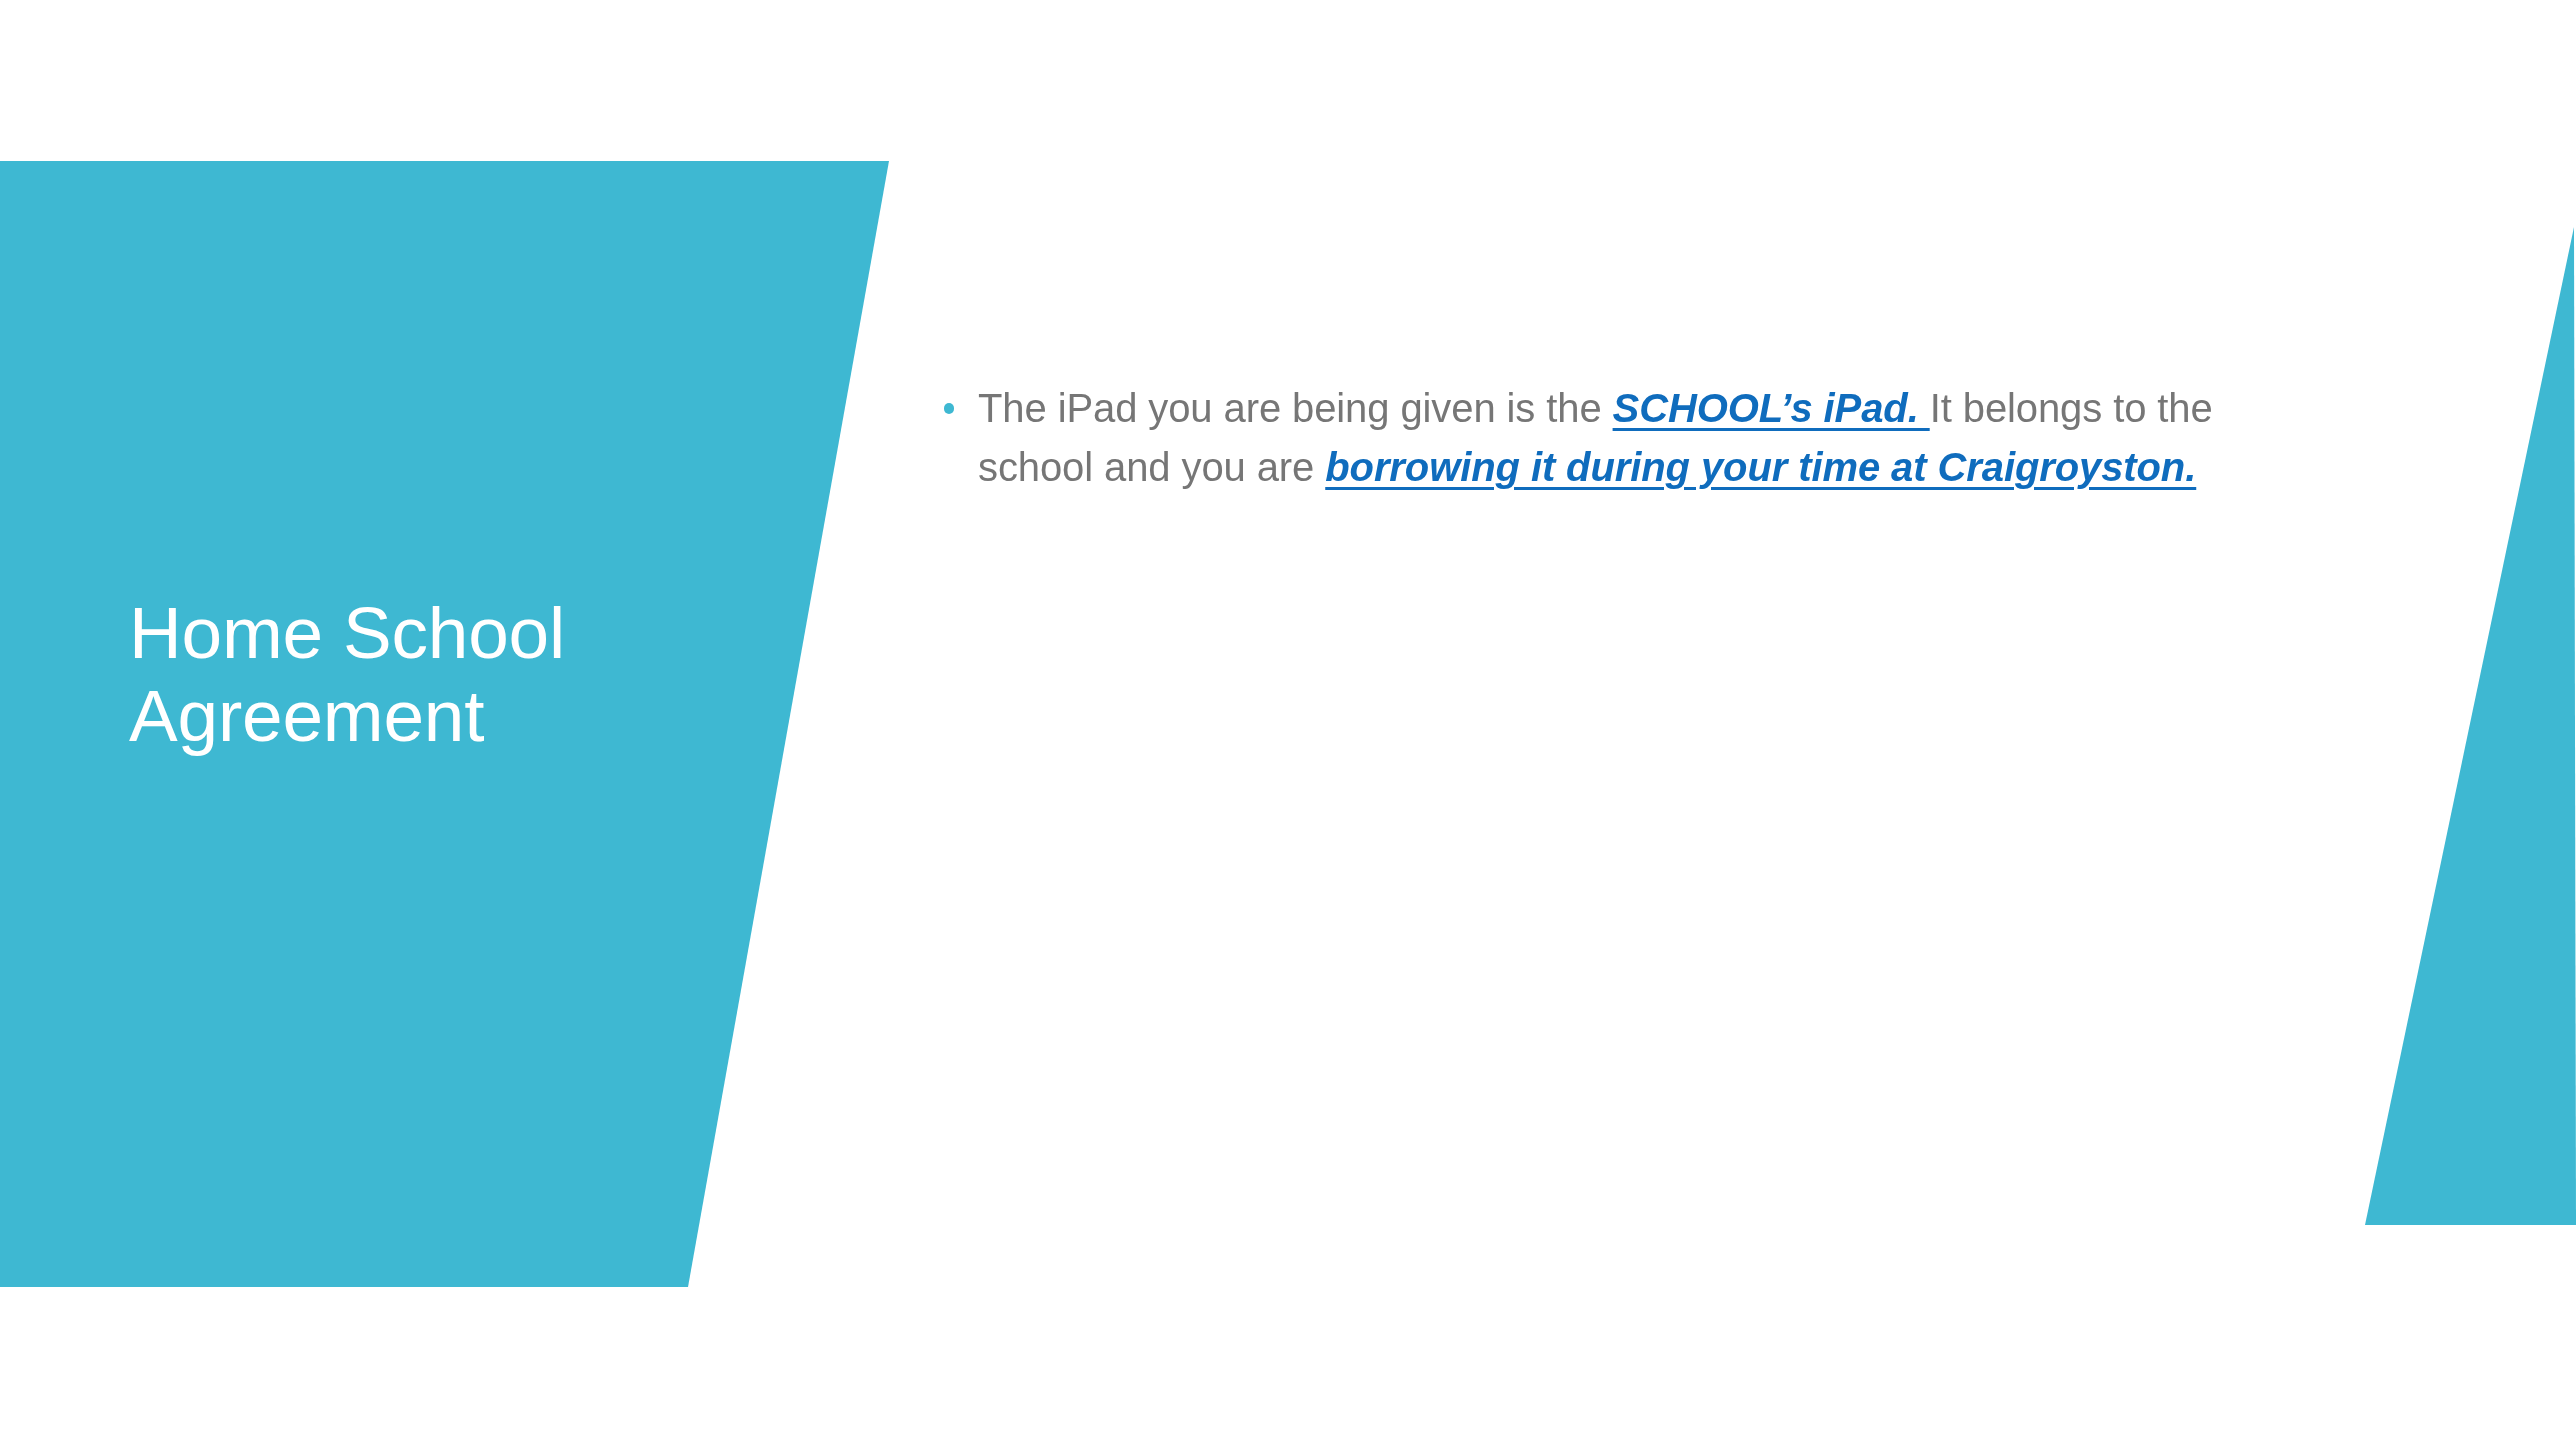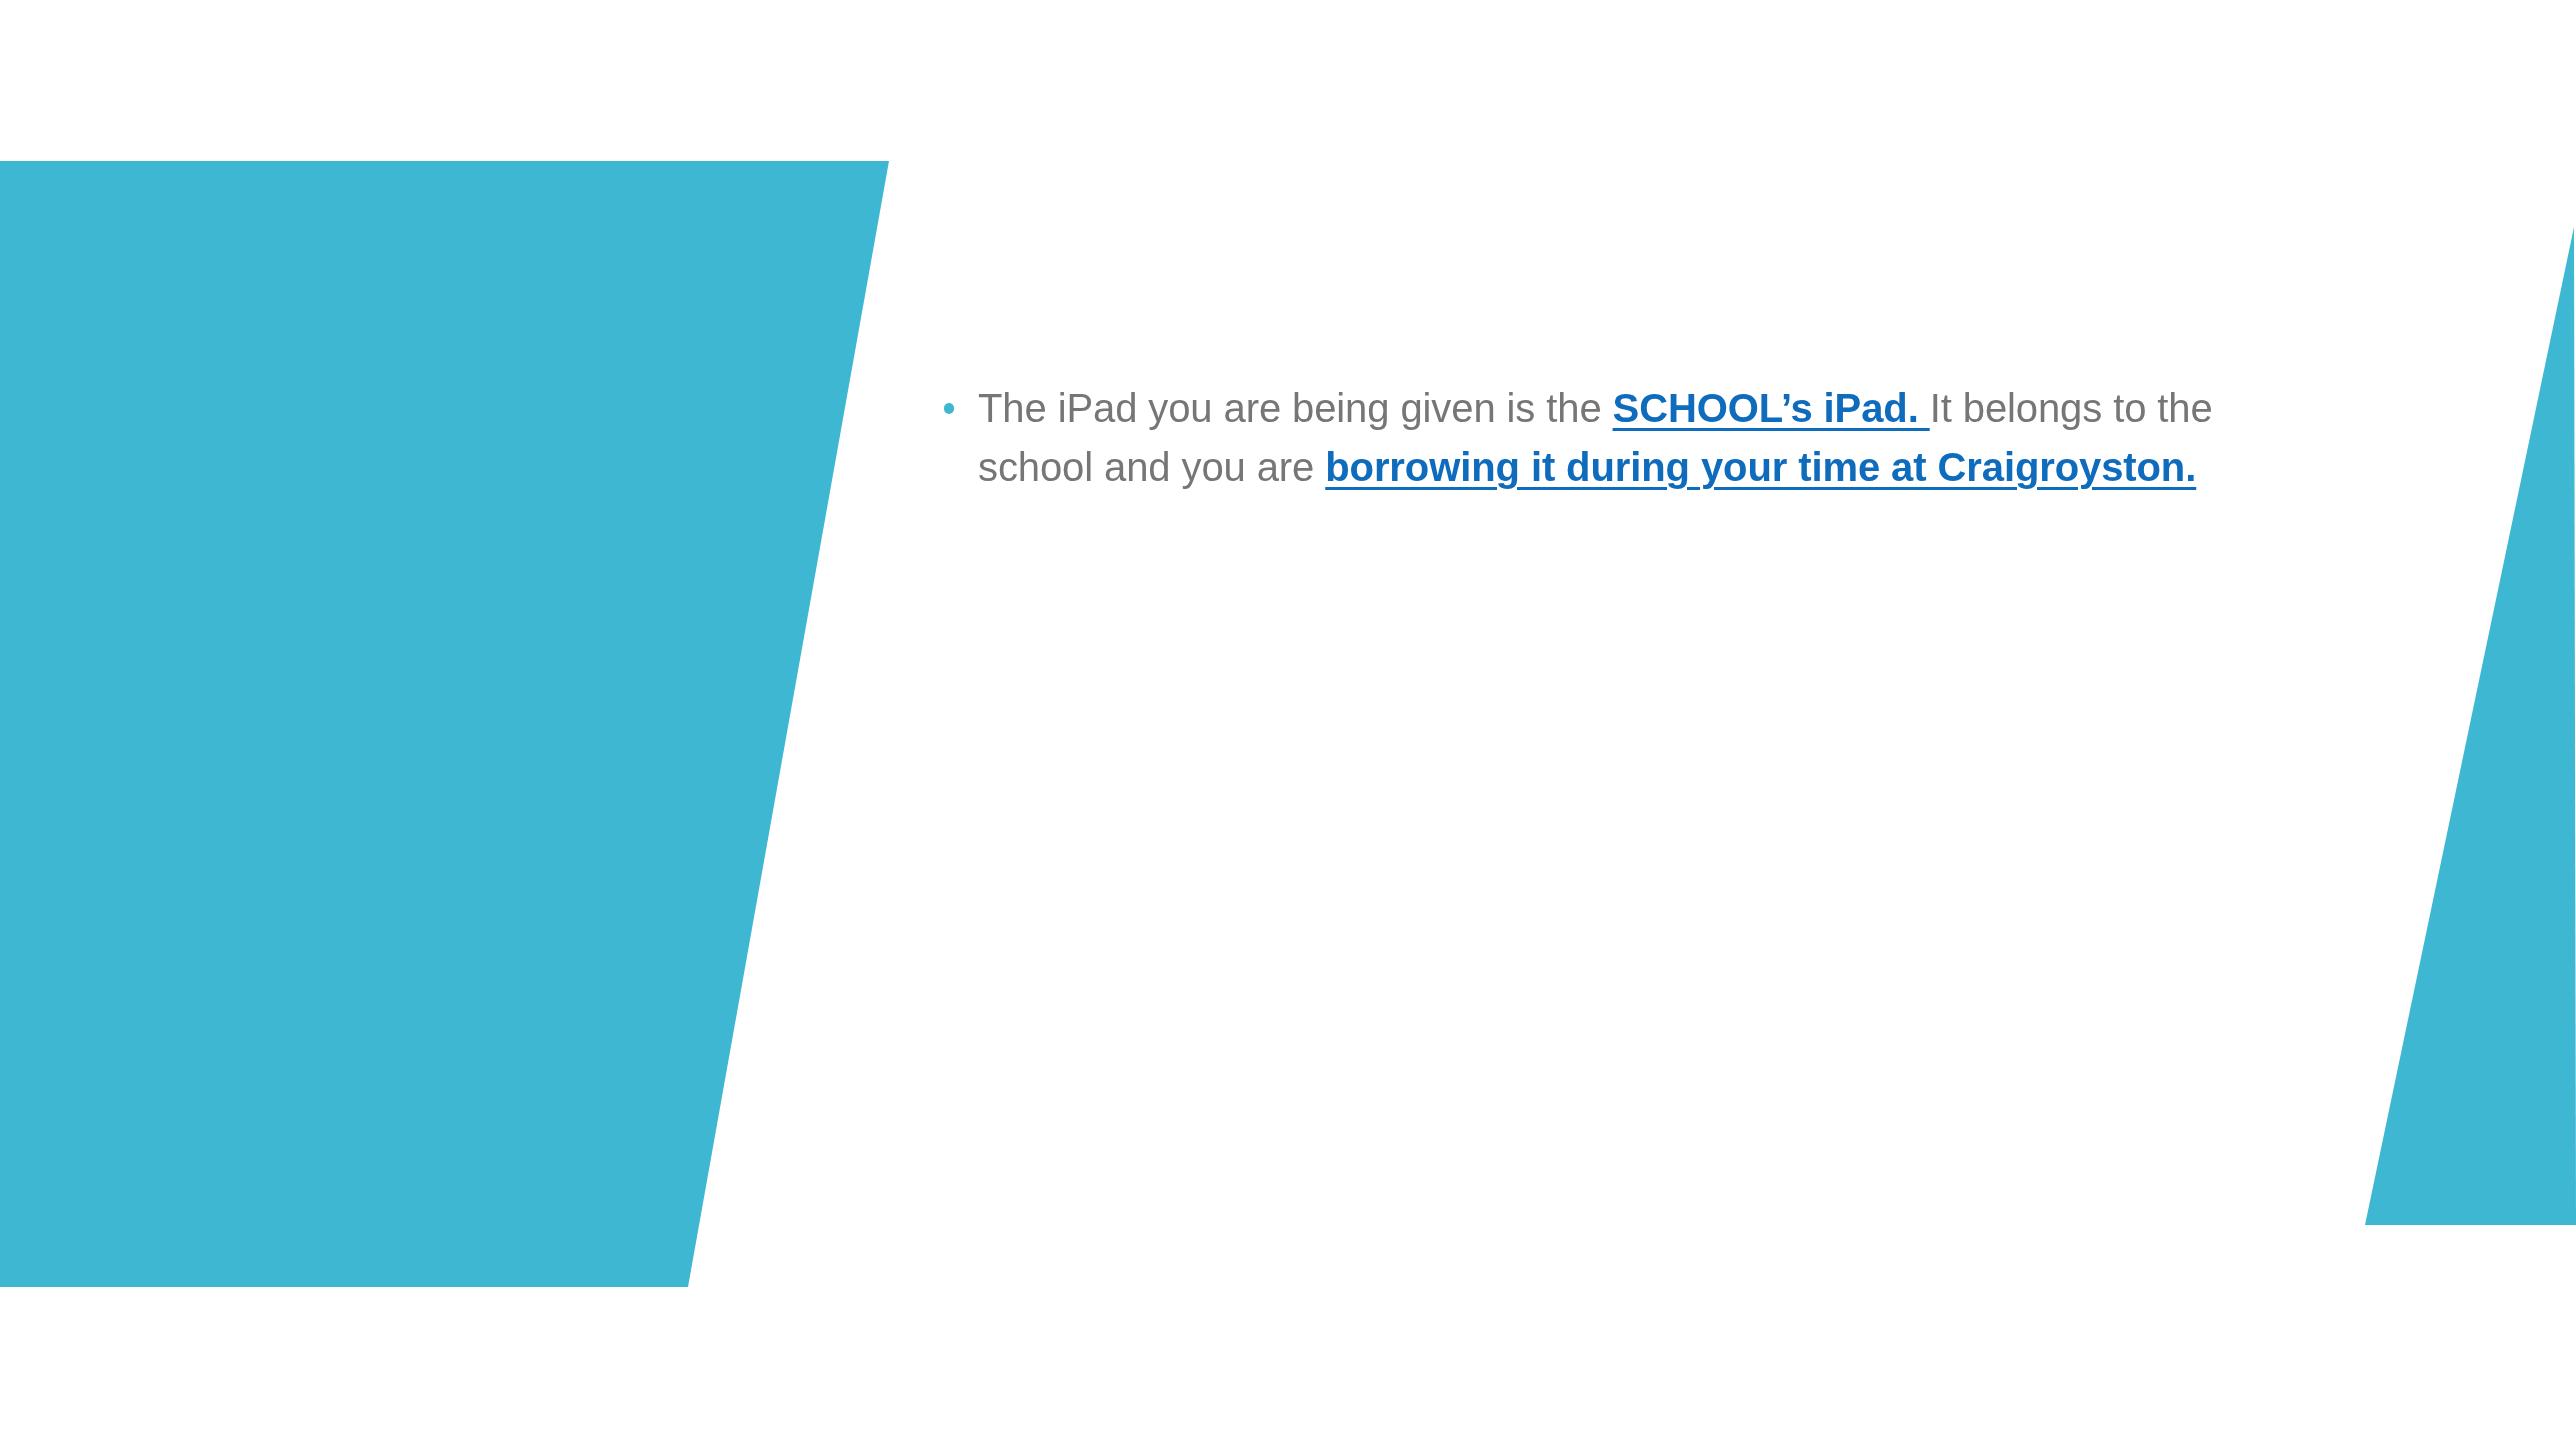"SCHOOL’s iPad." .lnk { font-style: none -> italic }
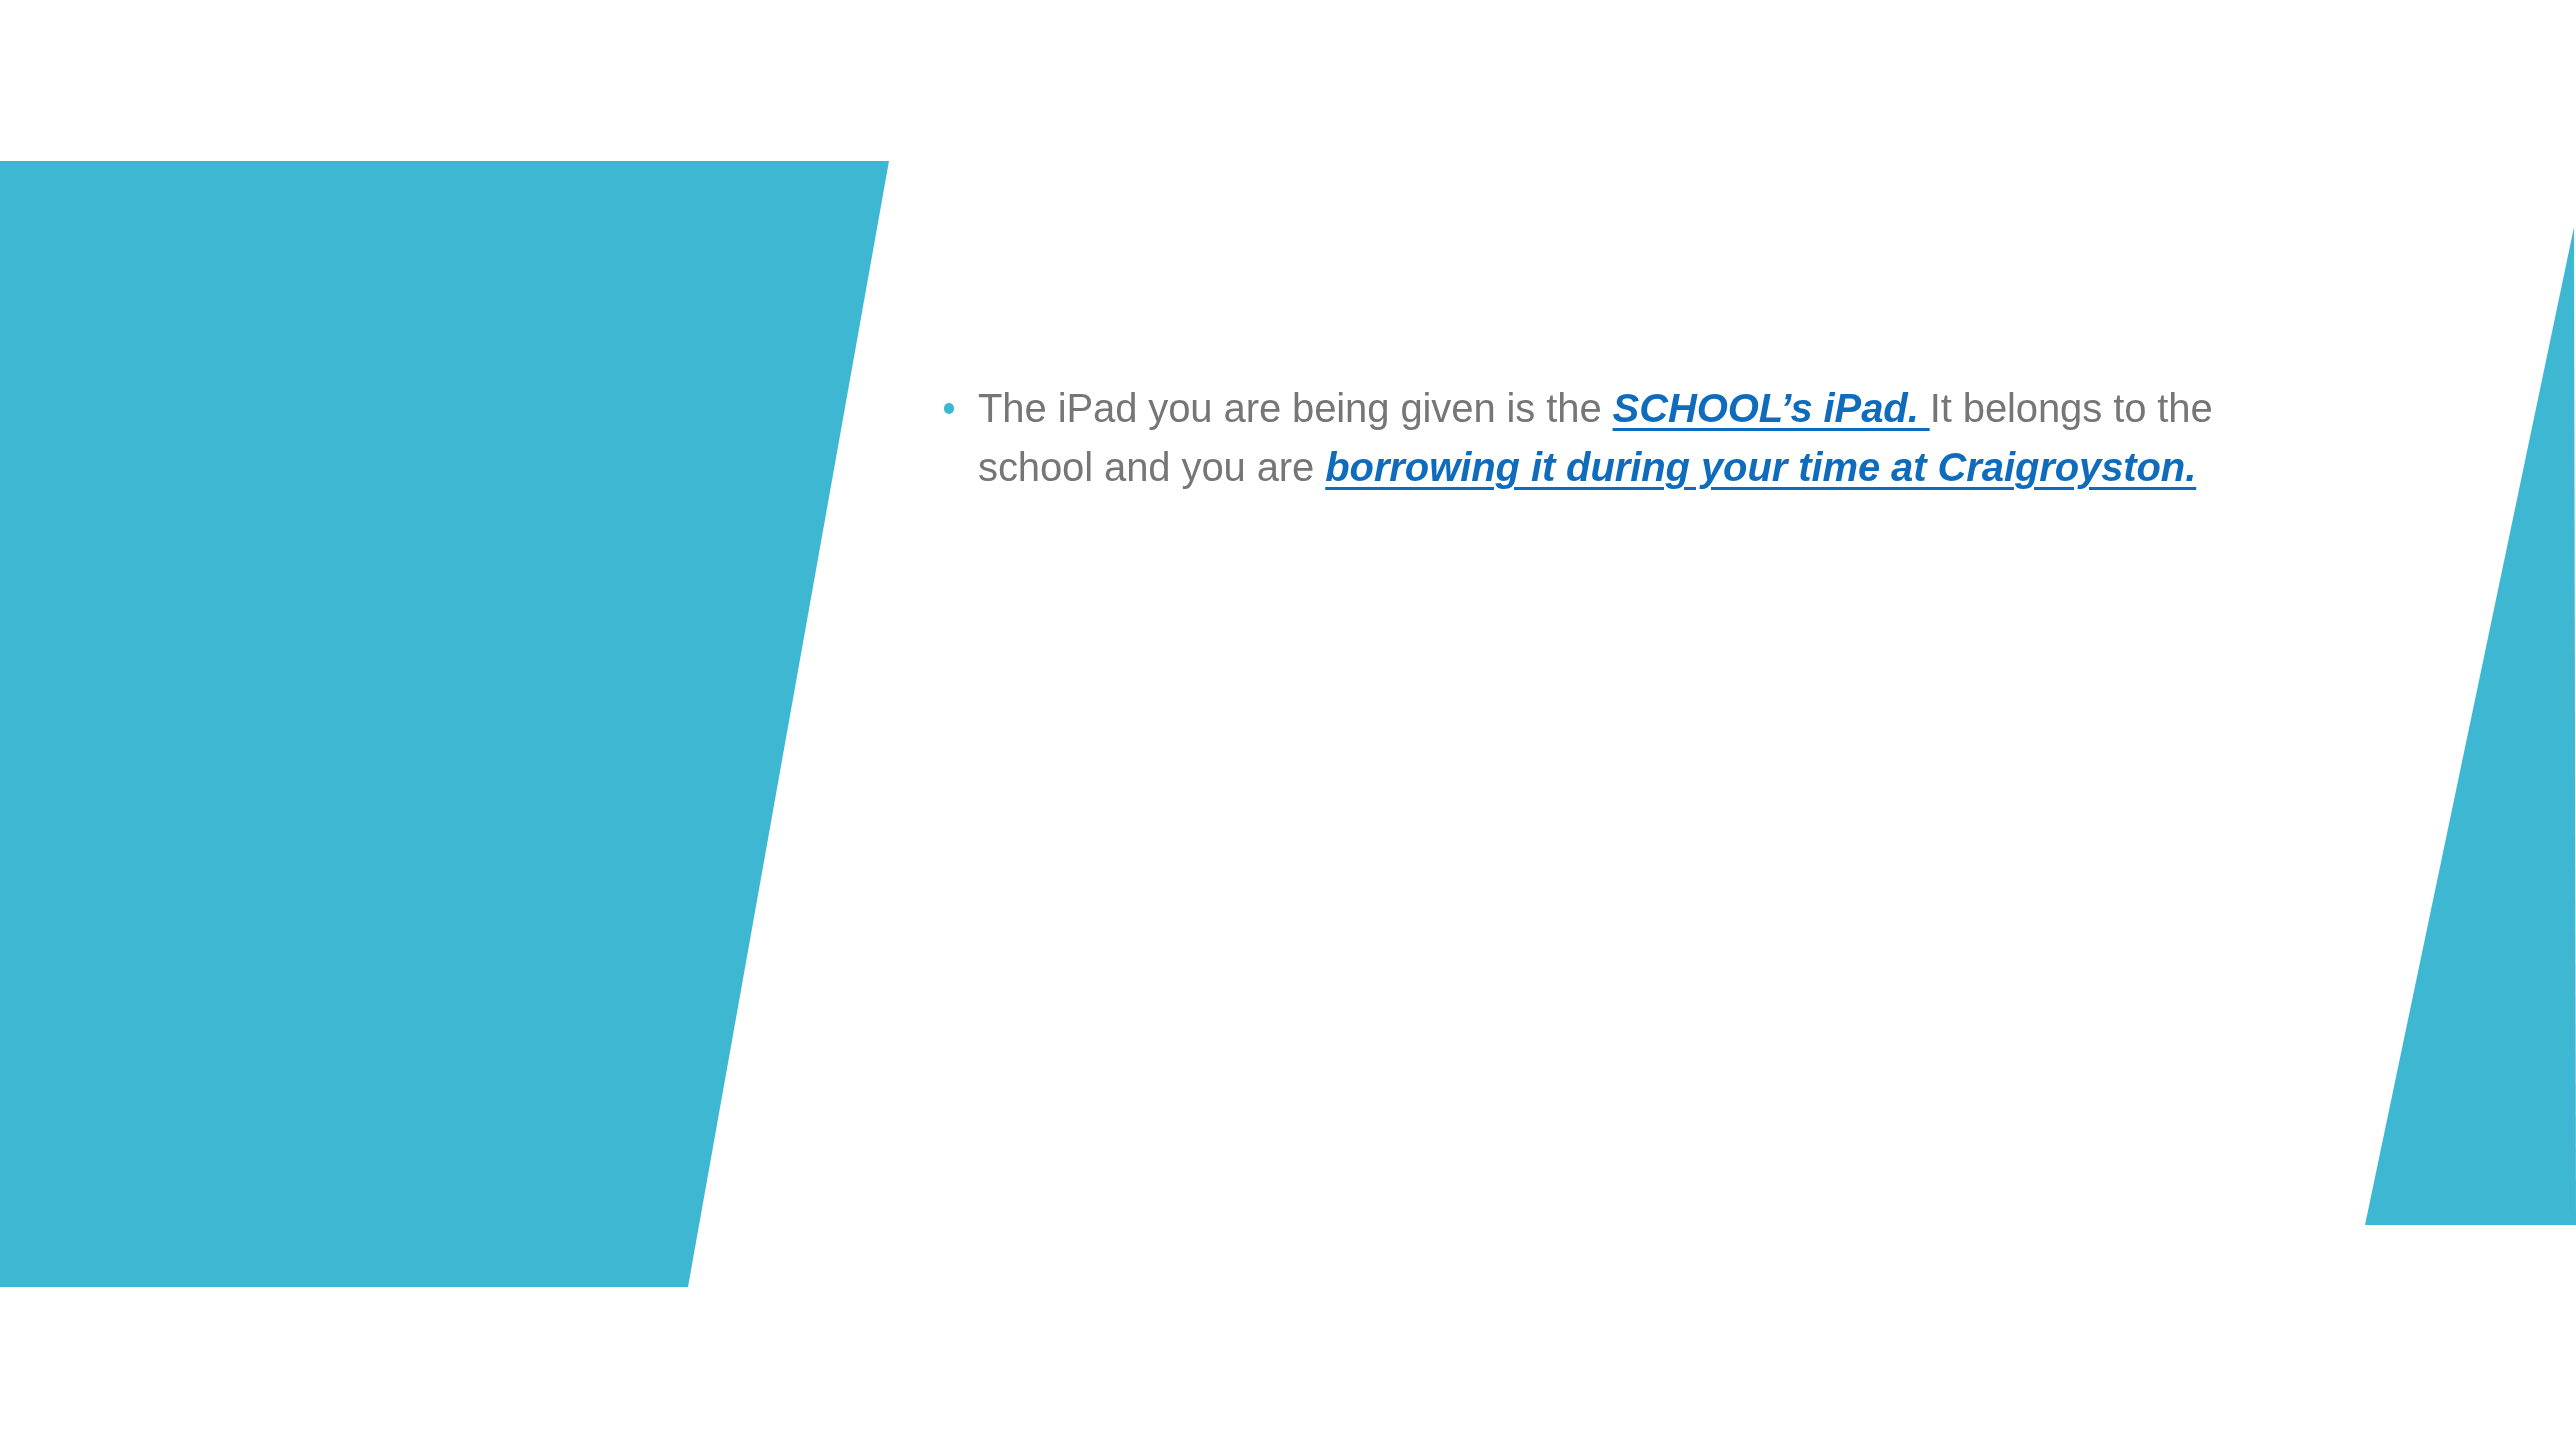"Home School" div.title-block { html: none -> <div> <div>Home School</div> <div>Agreement</div> </div> }
